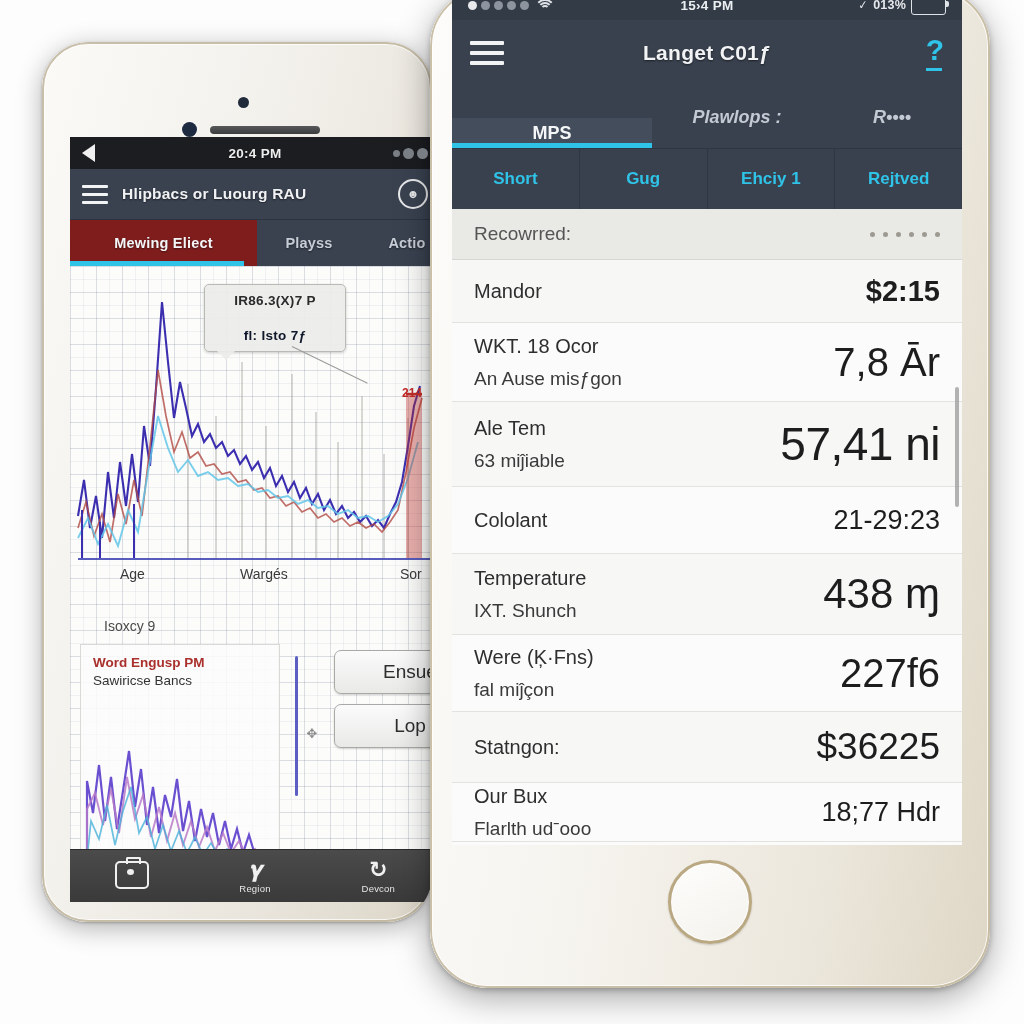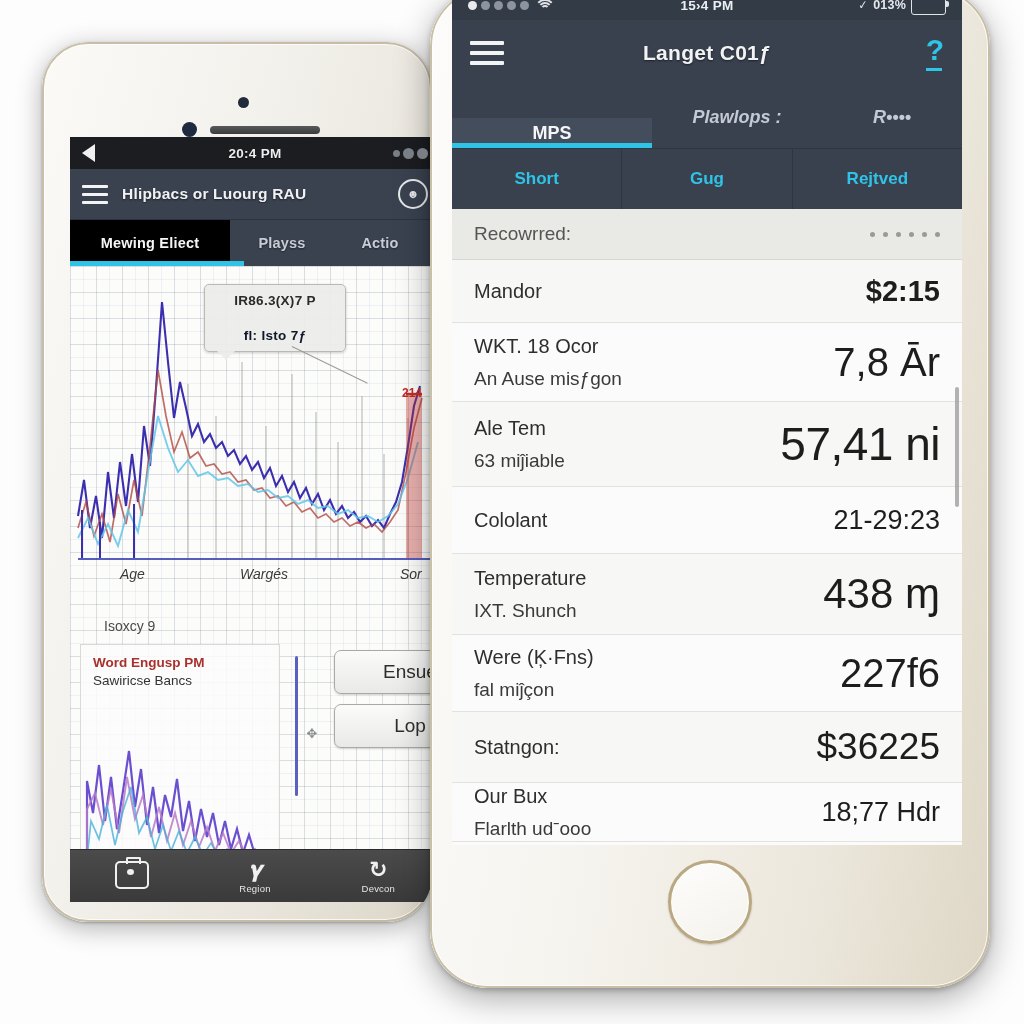"Ehciy 1" div.rp-subtab { html: none -> <div>Ehciy 1</div> }
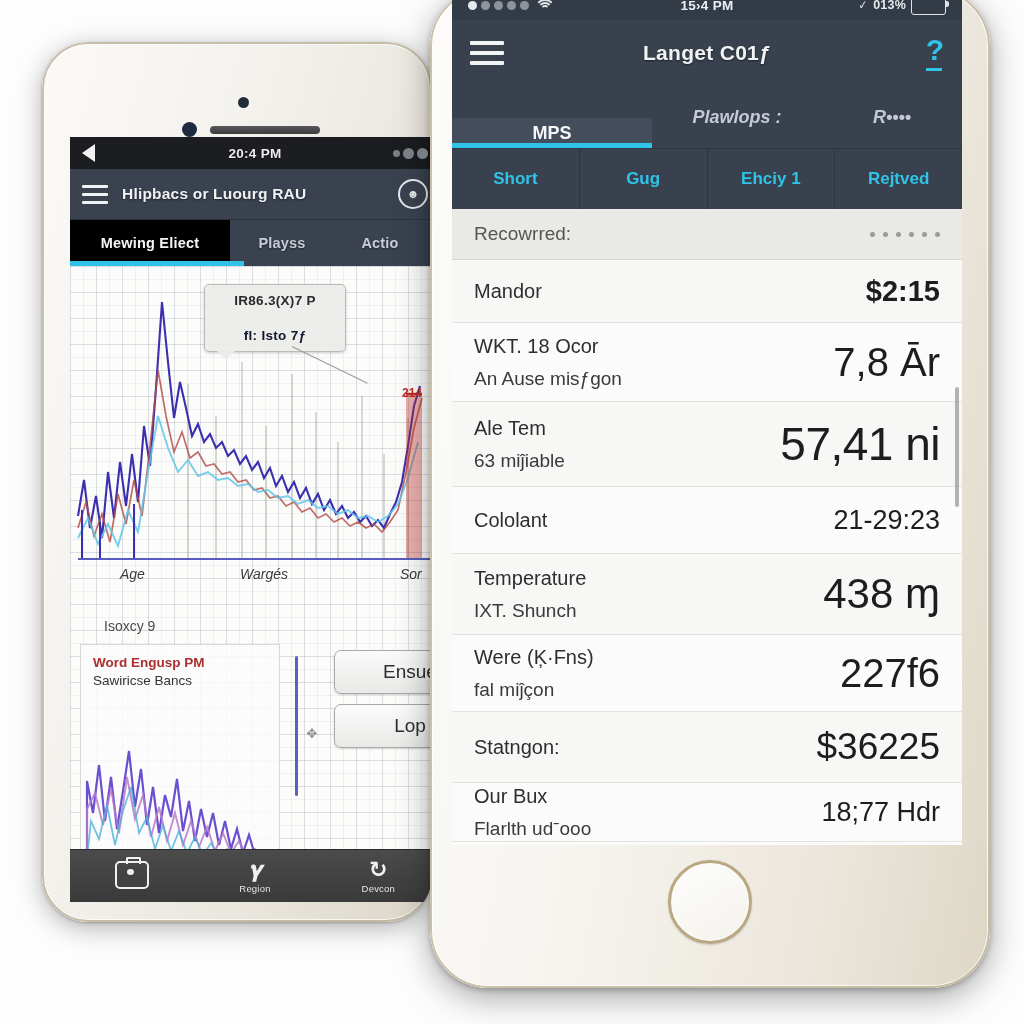"Mewing Eliect" .lp-tab.t0 { background: #000000 -> #7f1d1d; width: 160px -> 187px }
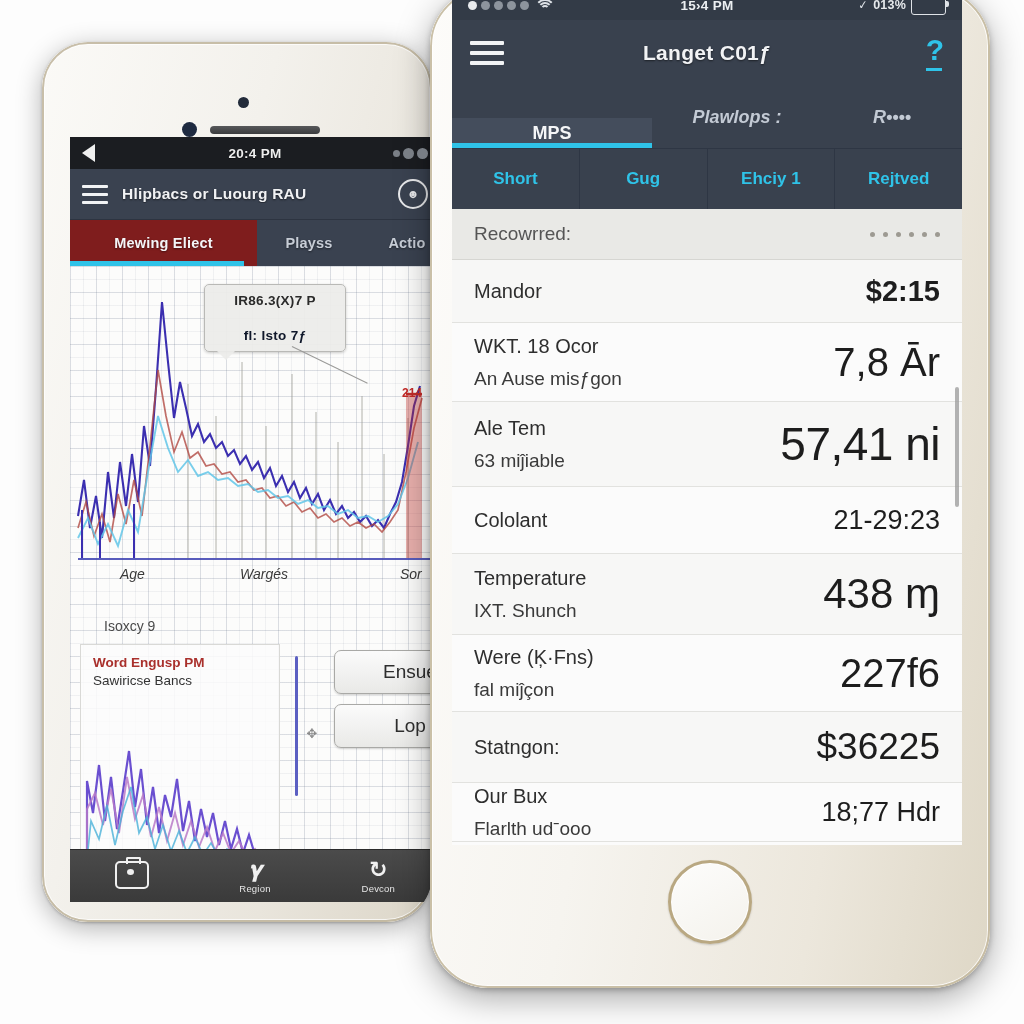"Age" .xticks { font-style: italic -> none }
